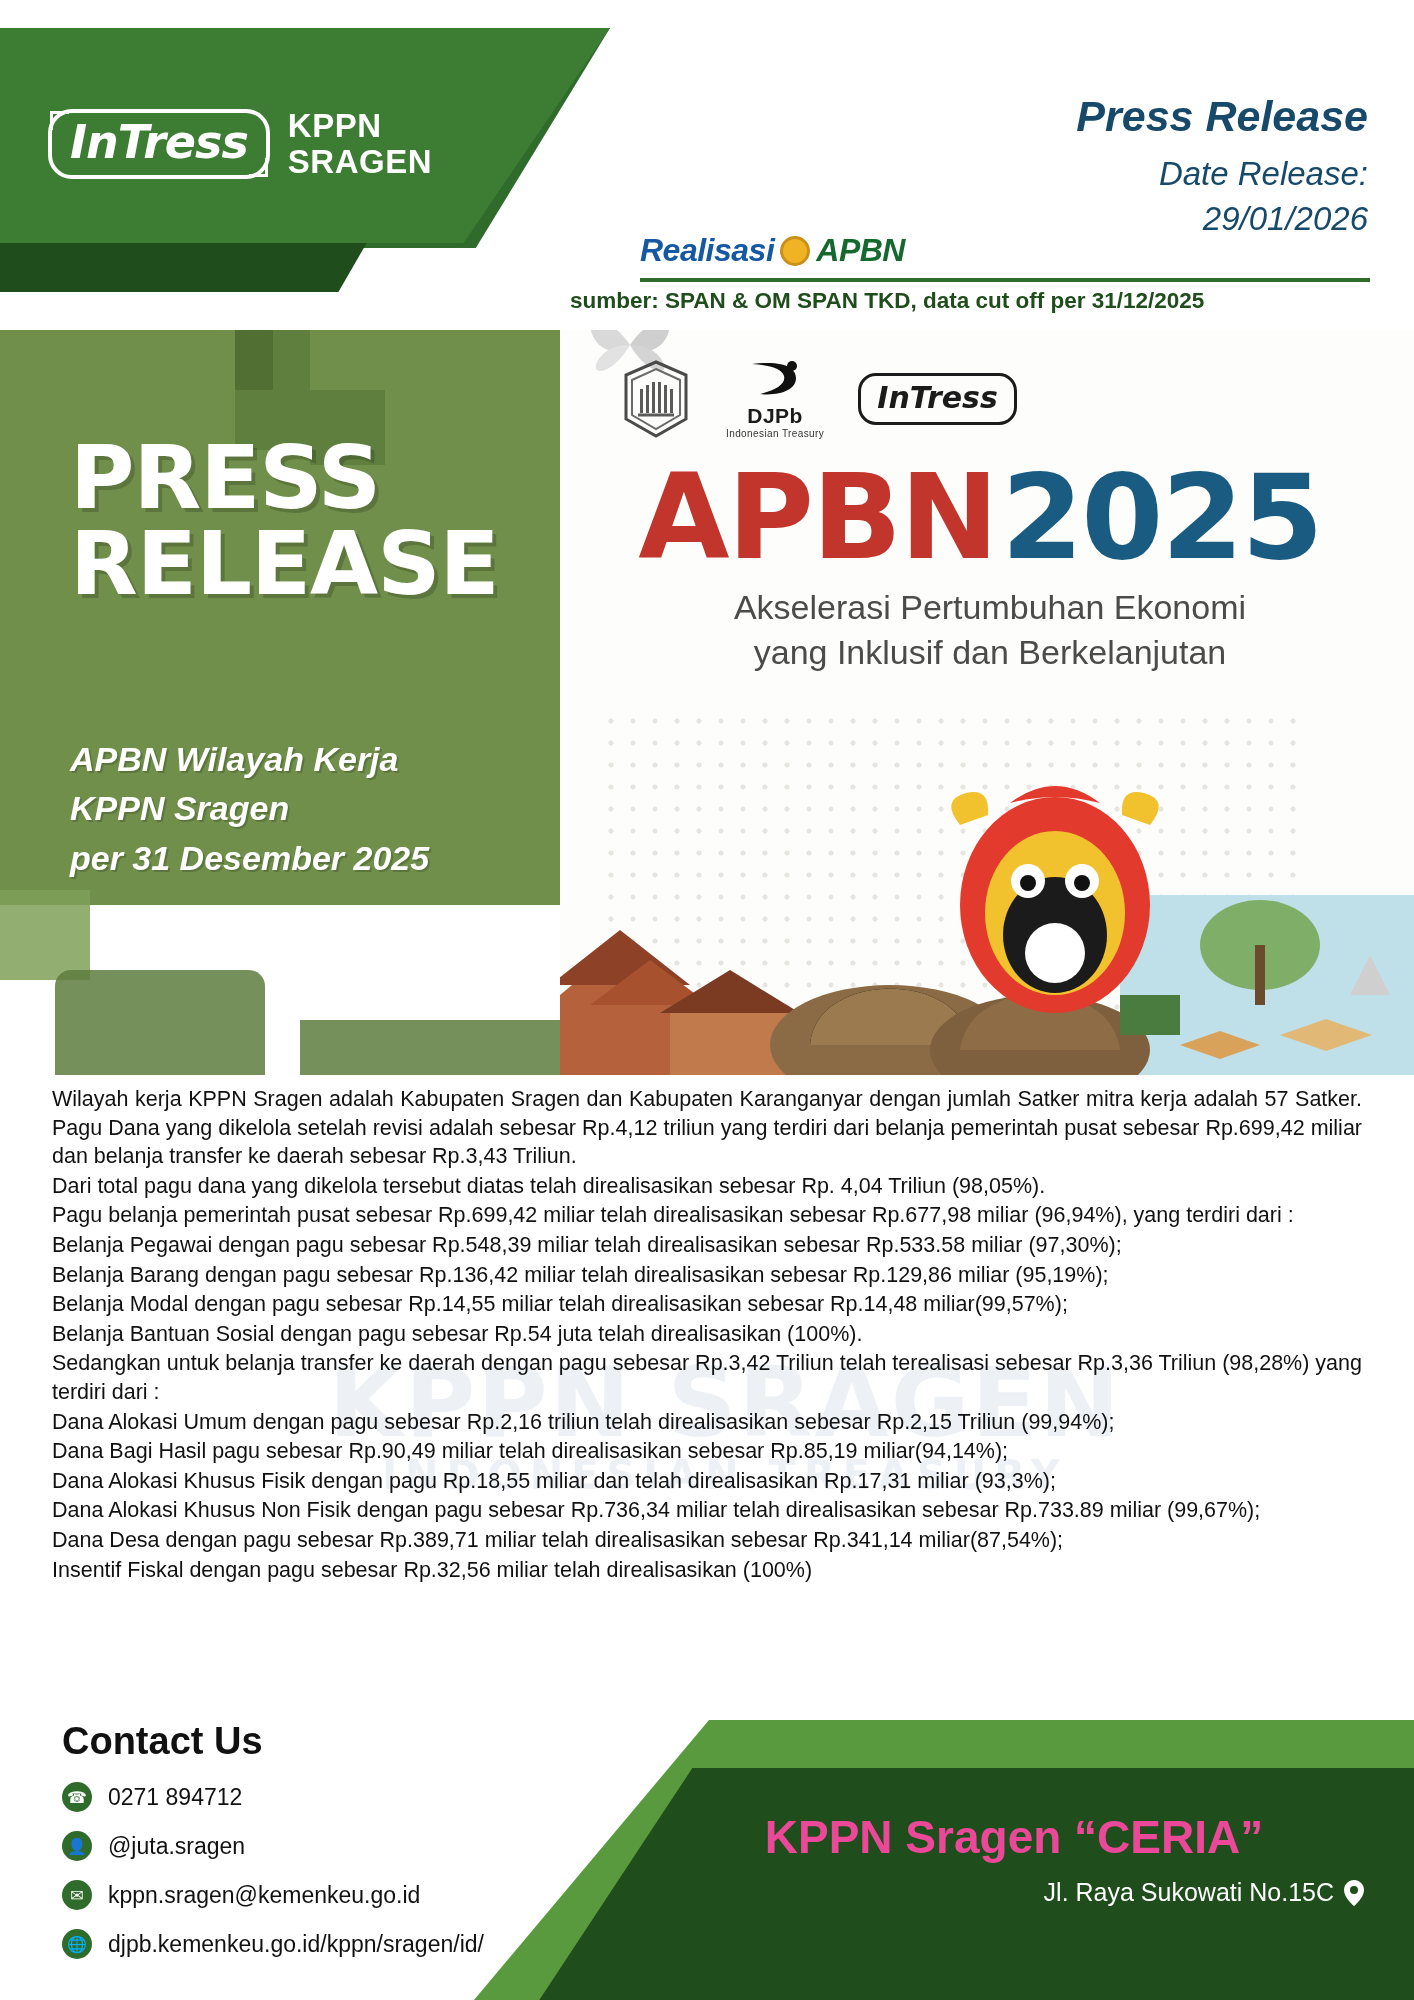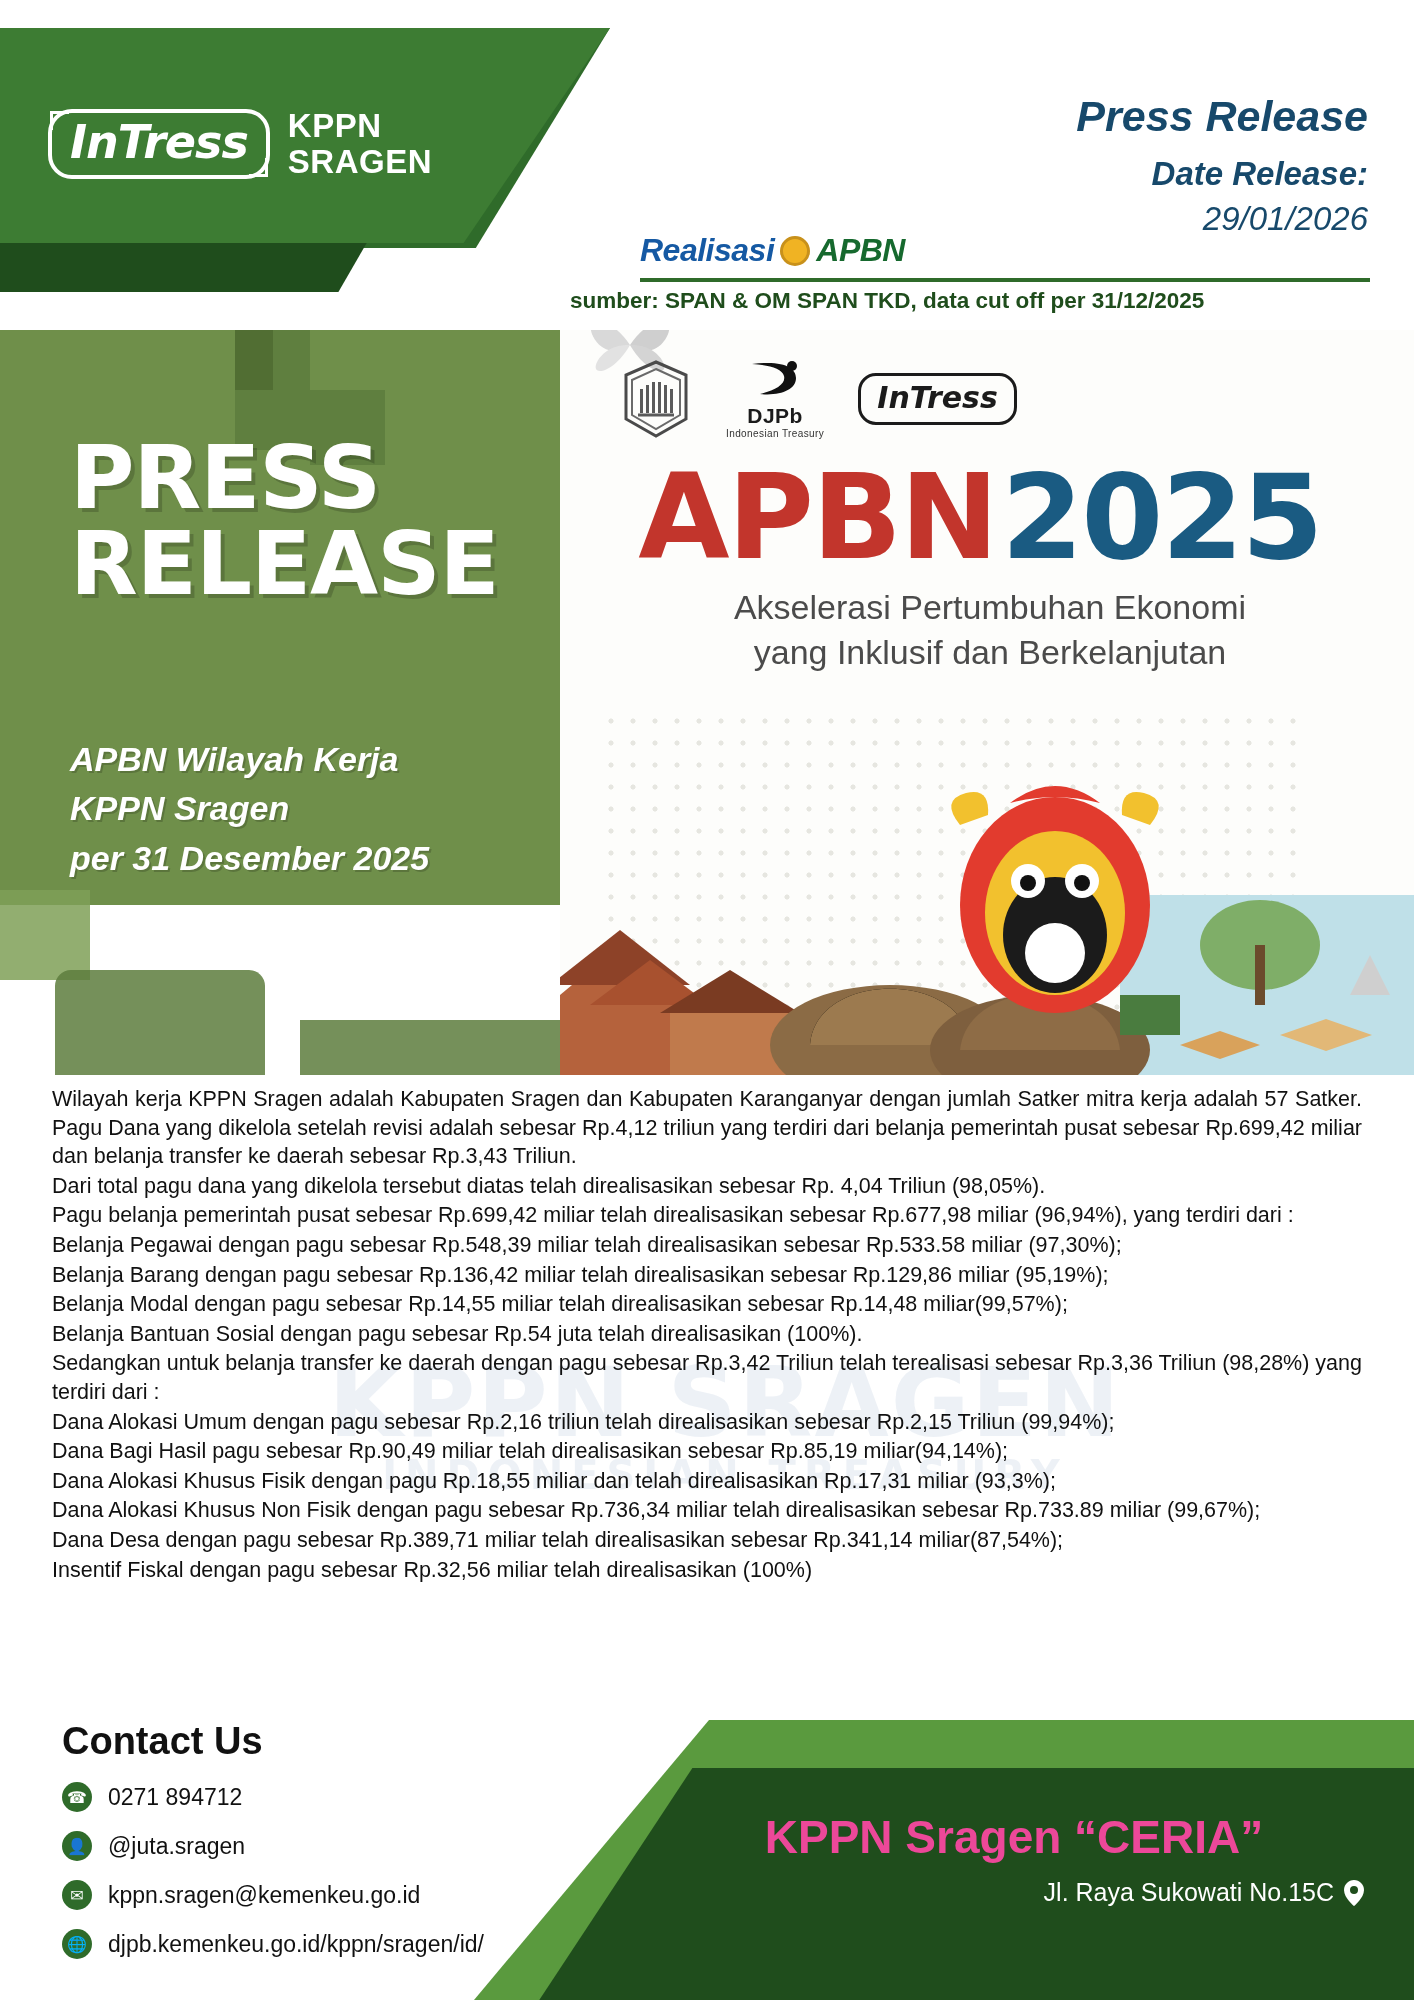"Date Release:" .date-label { font-weight: bold -> normal }
